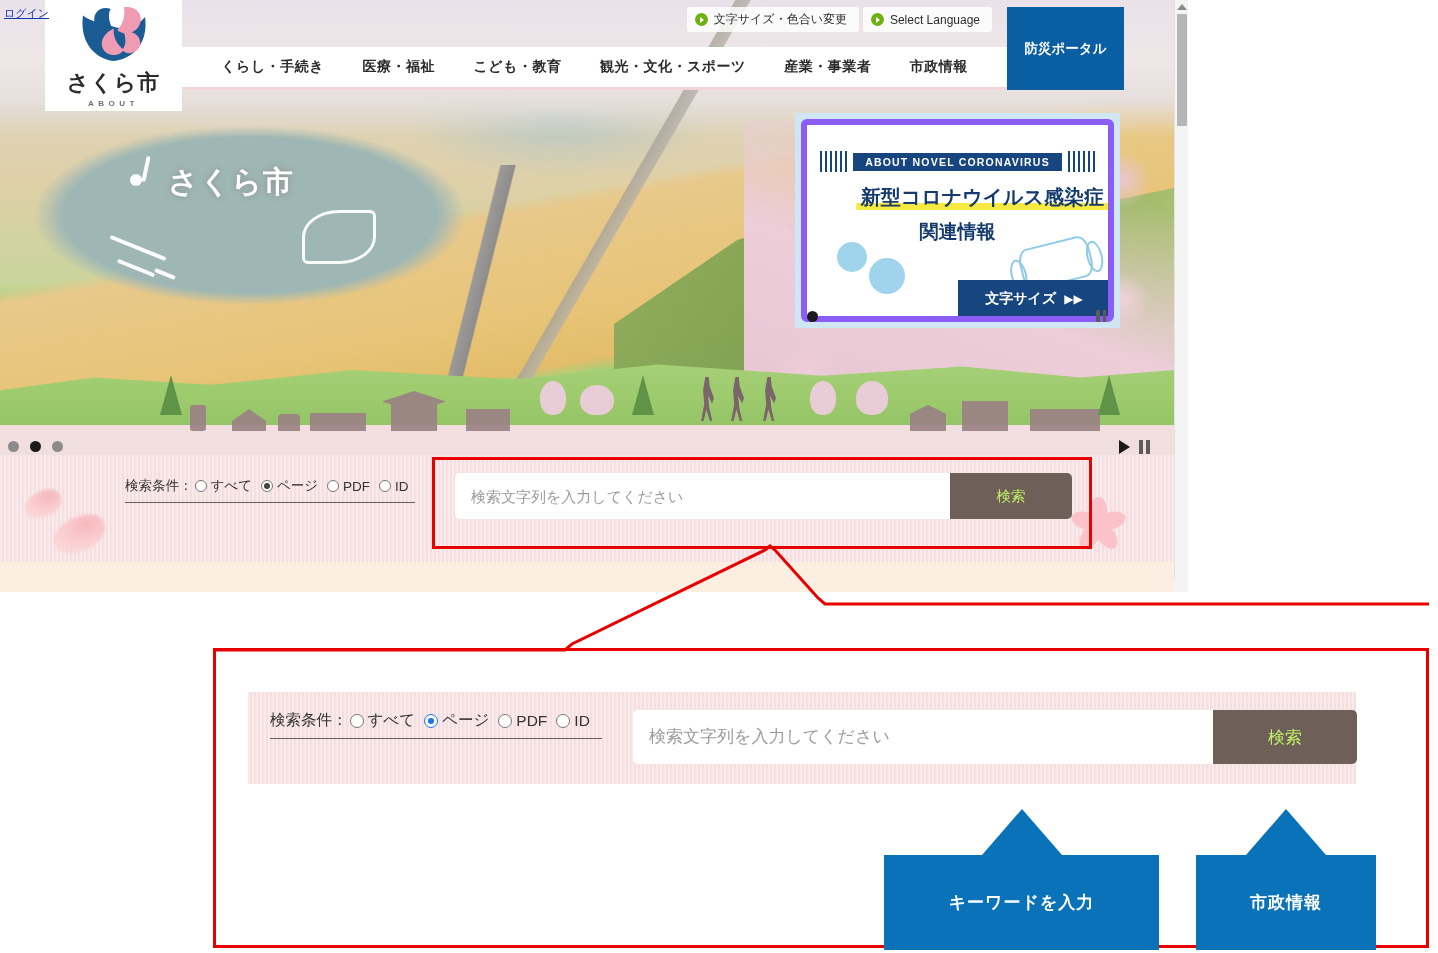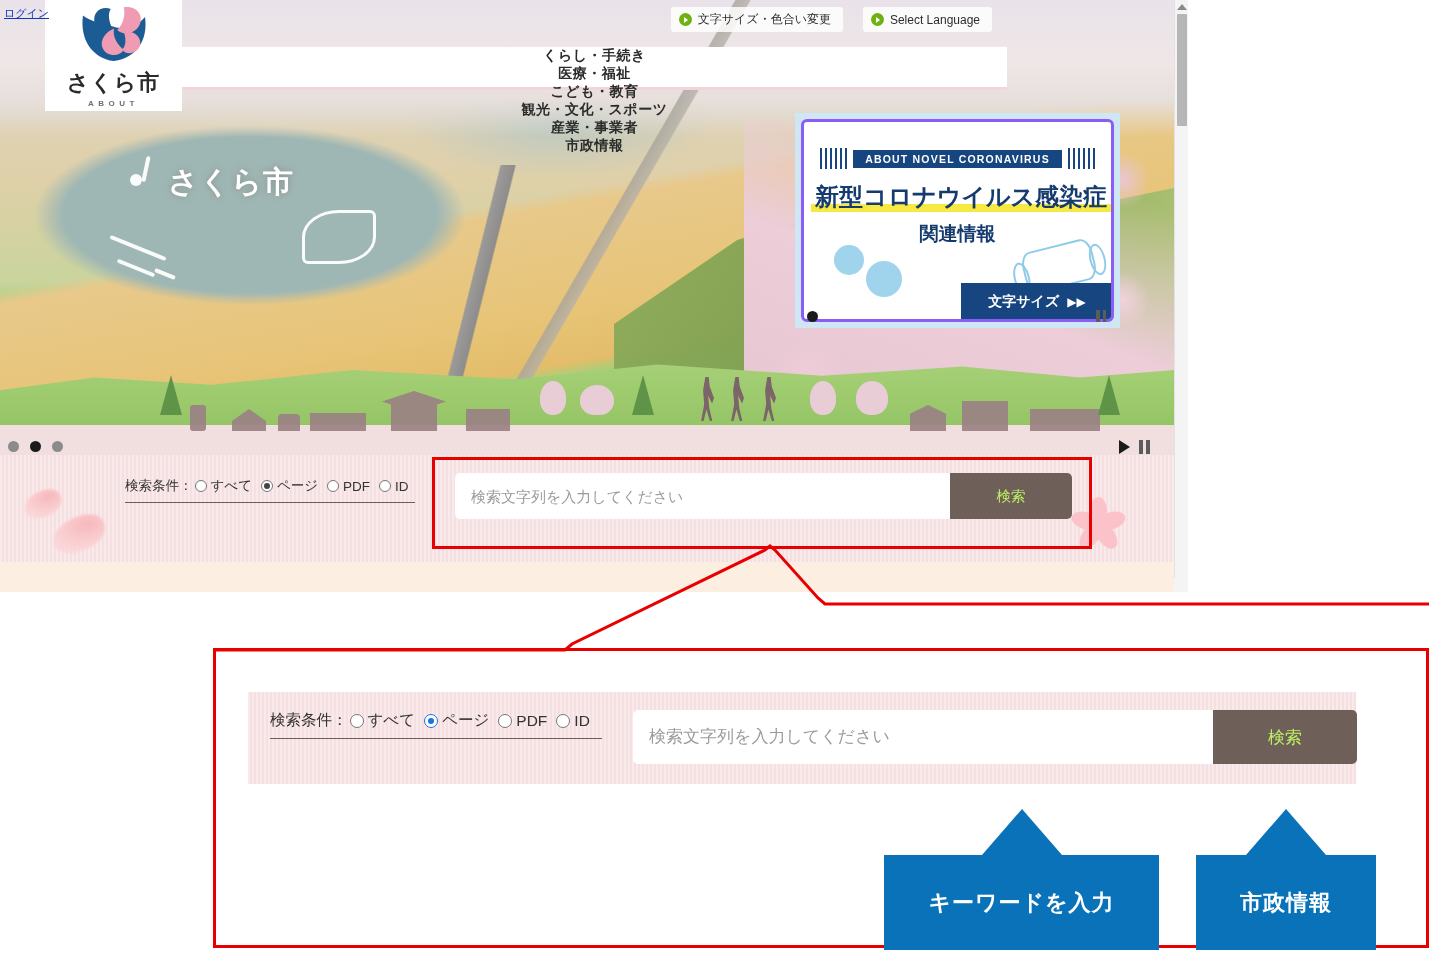"文字サイズ・色合い変更" #utility-row { gap: 20px -> 4px }
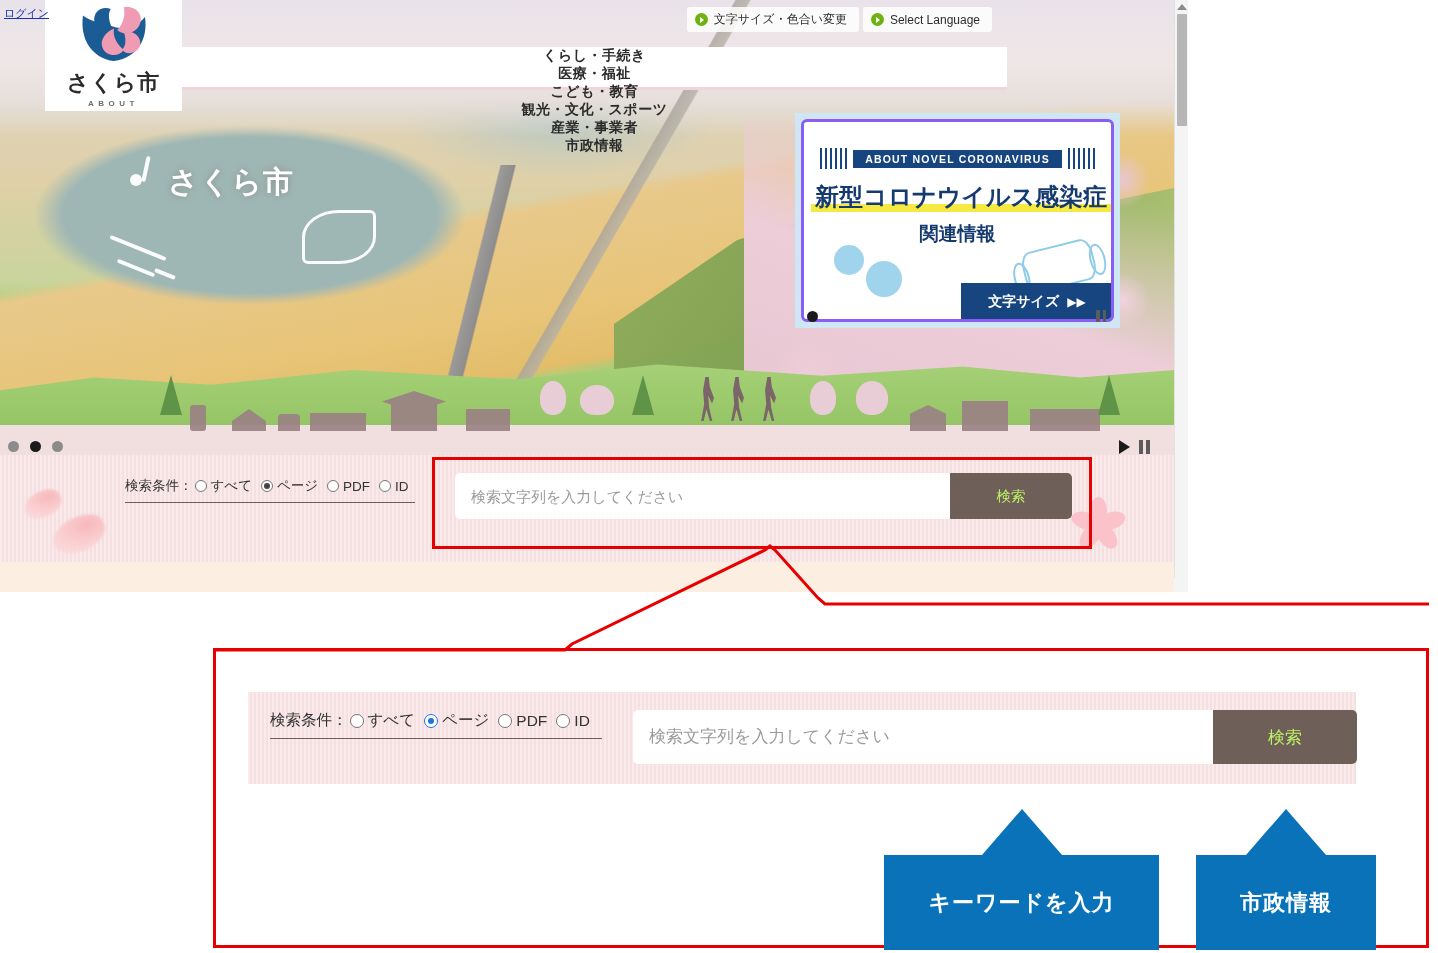"防災ポータル" div { html: none -> <div>防災ポータル</div> }
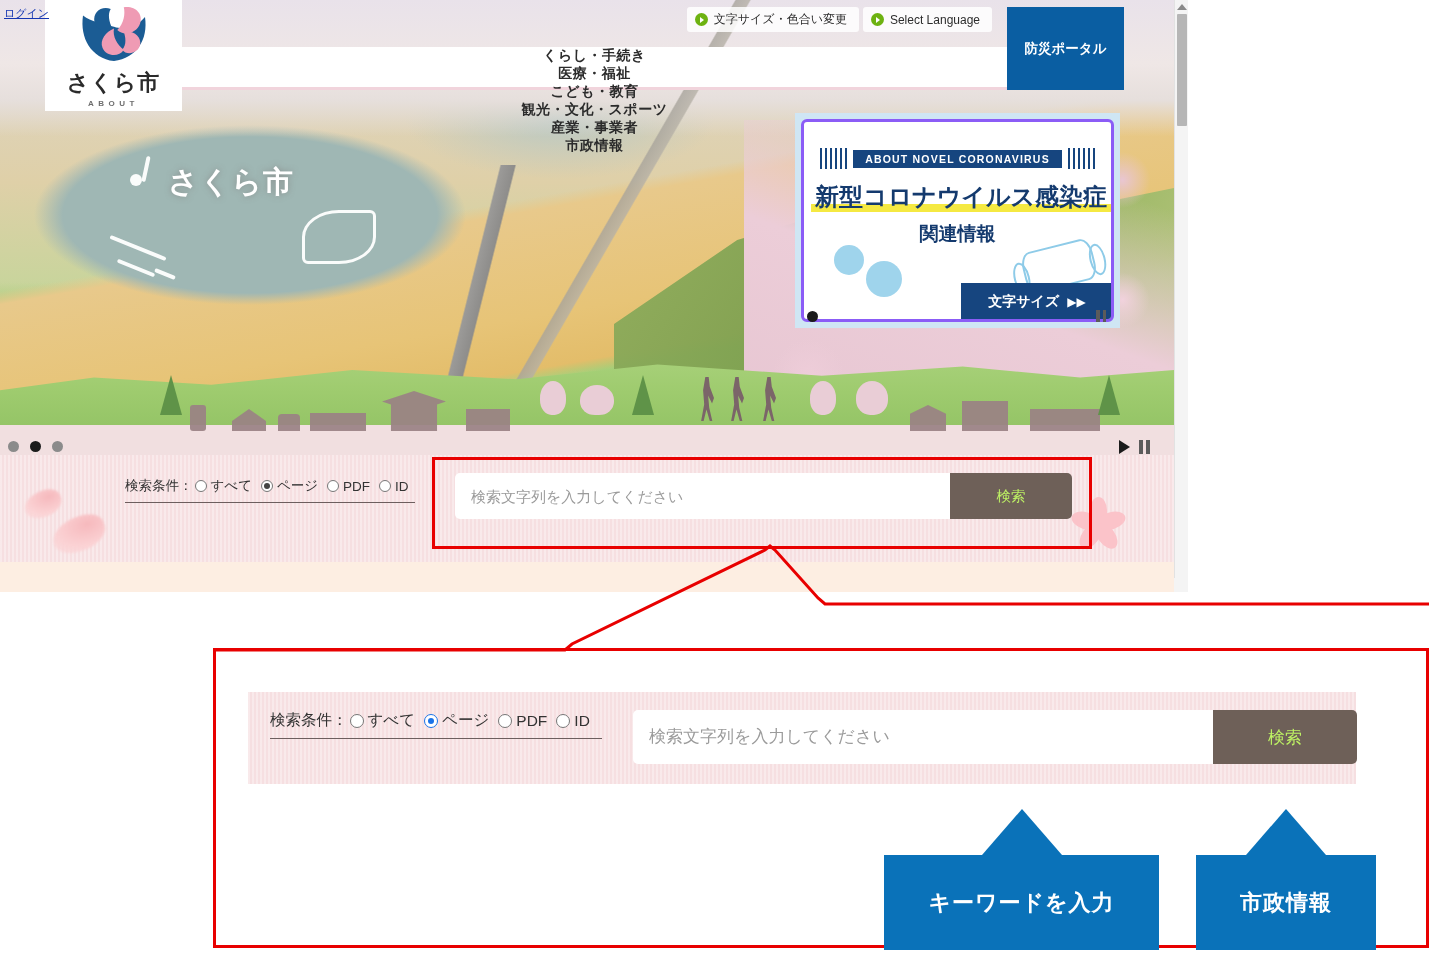"くらし・手続き" #main-nav { flex-direction: column -> none }
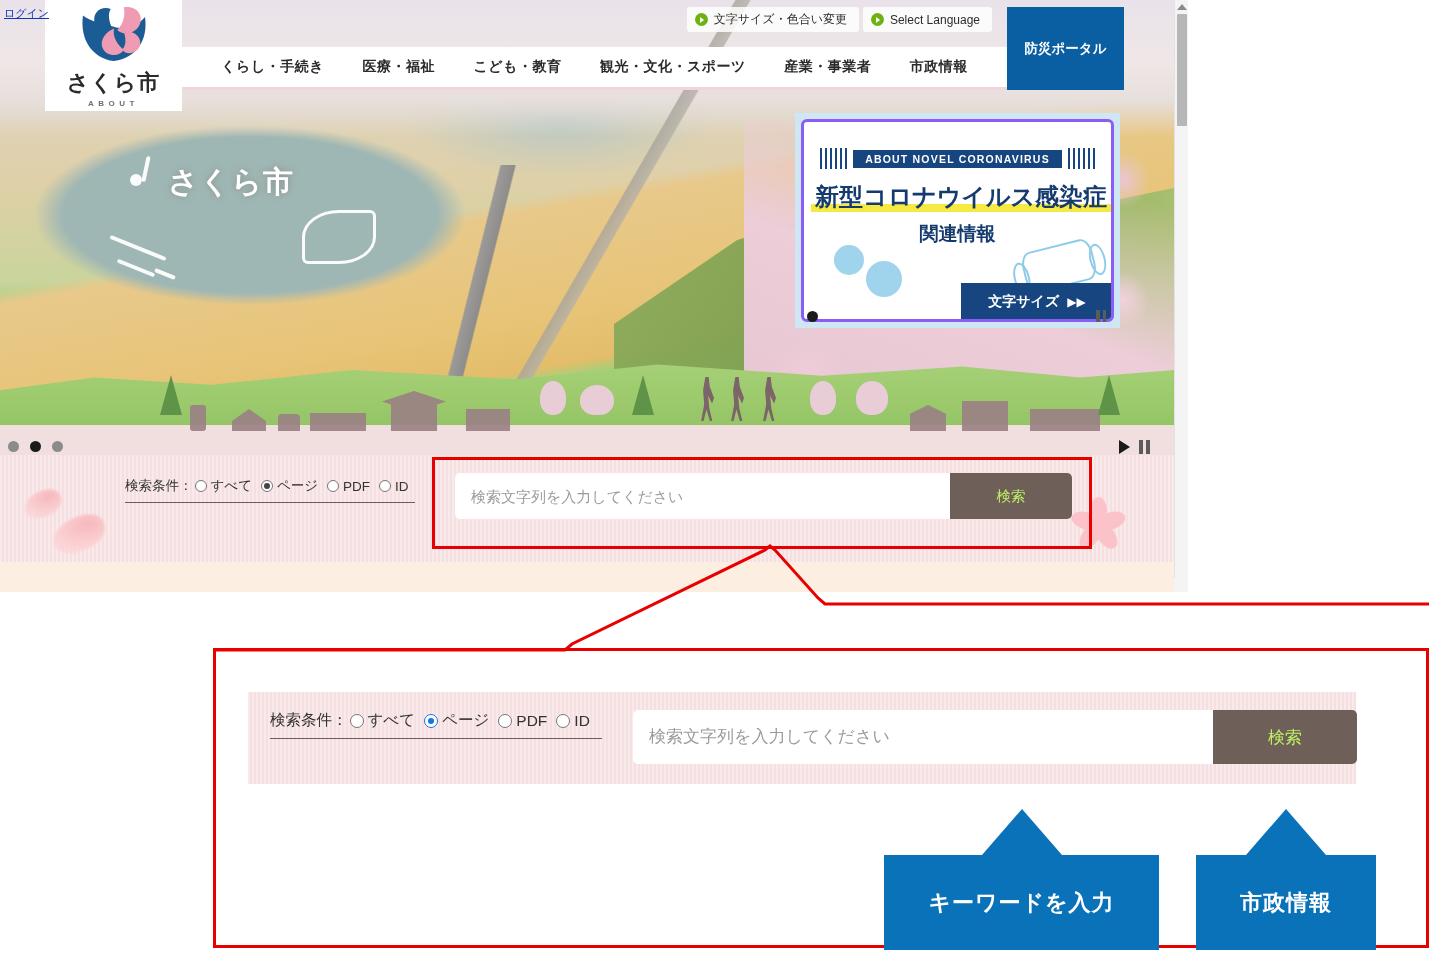"ABOUT NOVEL CORONAVIRUS" #corona-inner { border: 3px solid #8b5cf6 -> 6px solid #8b5cf6 }
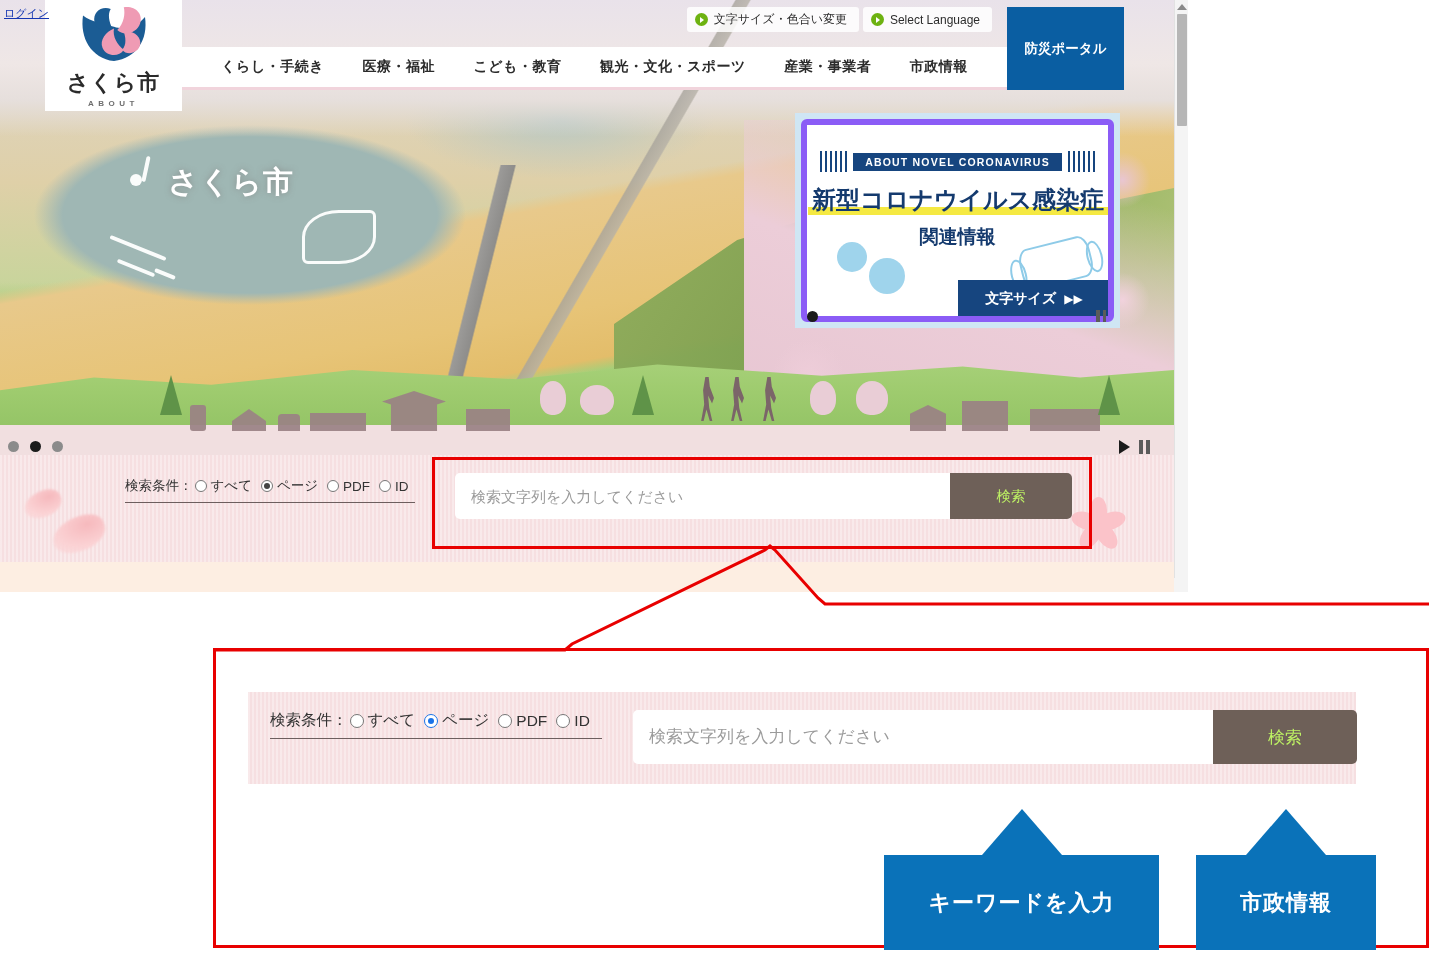"新型コロナウイルス感染症" #corona-jp { font-size: 24px -> 20px }
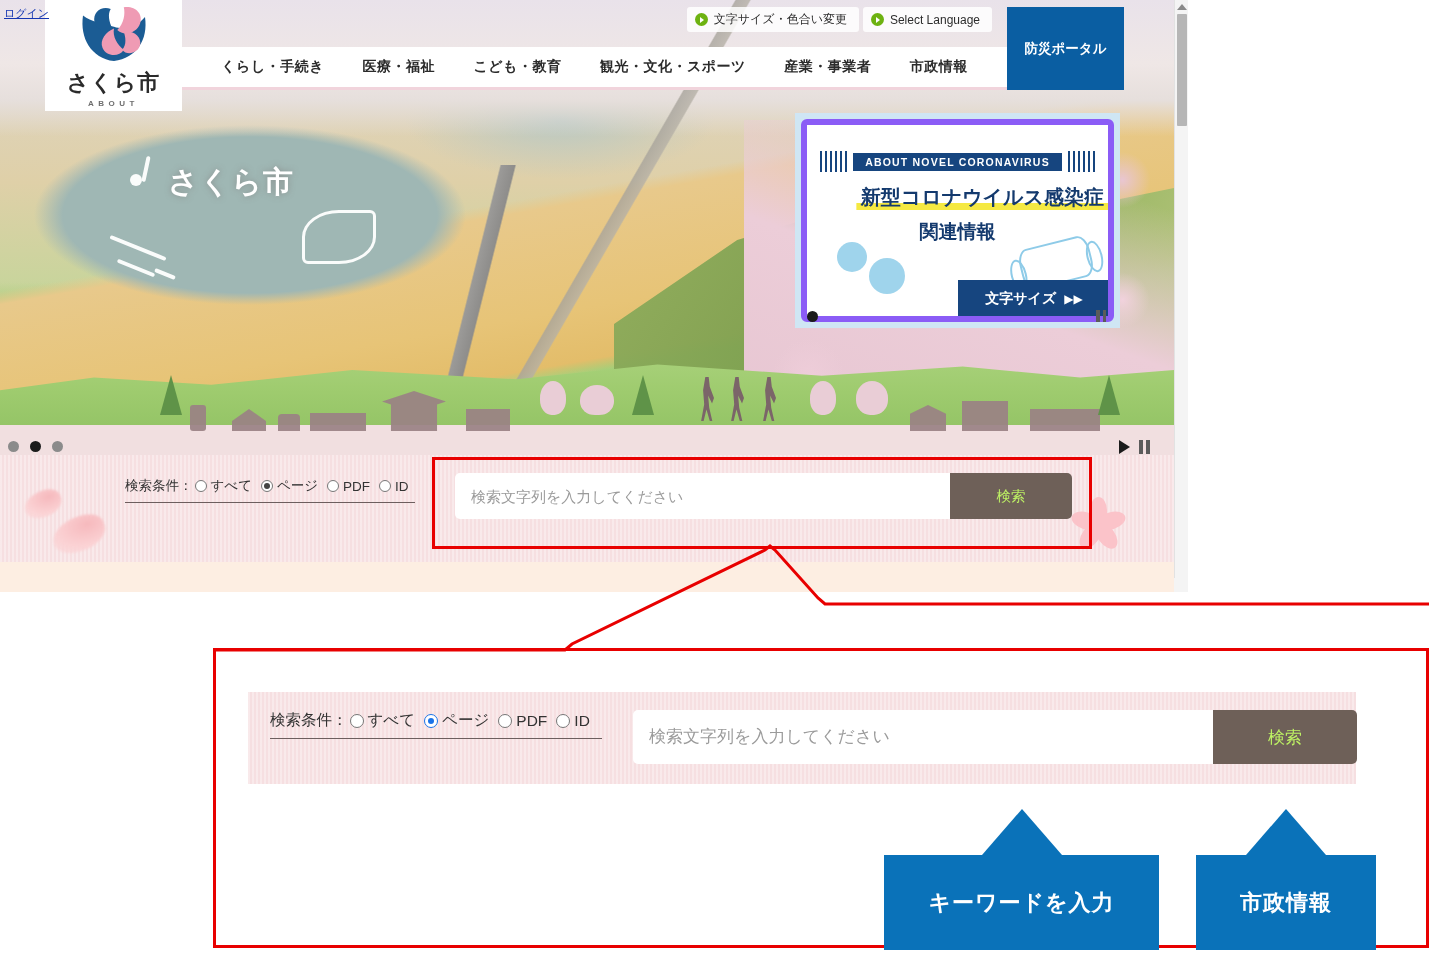"キーワードを入力" .callout .ctext { font-size: 22px -> 17px }
